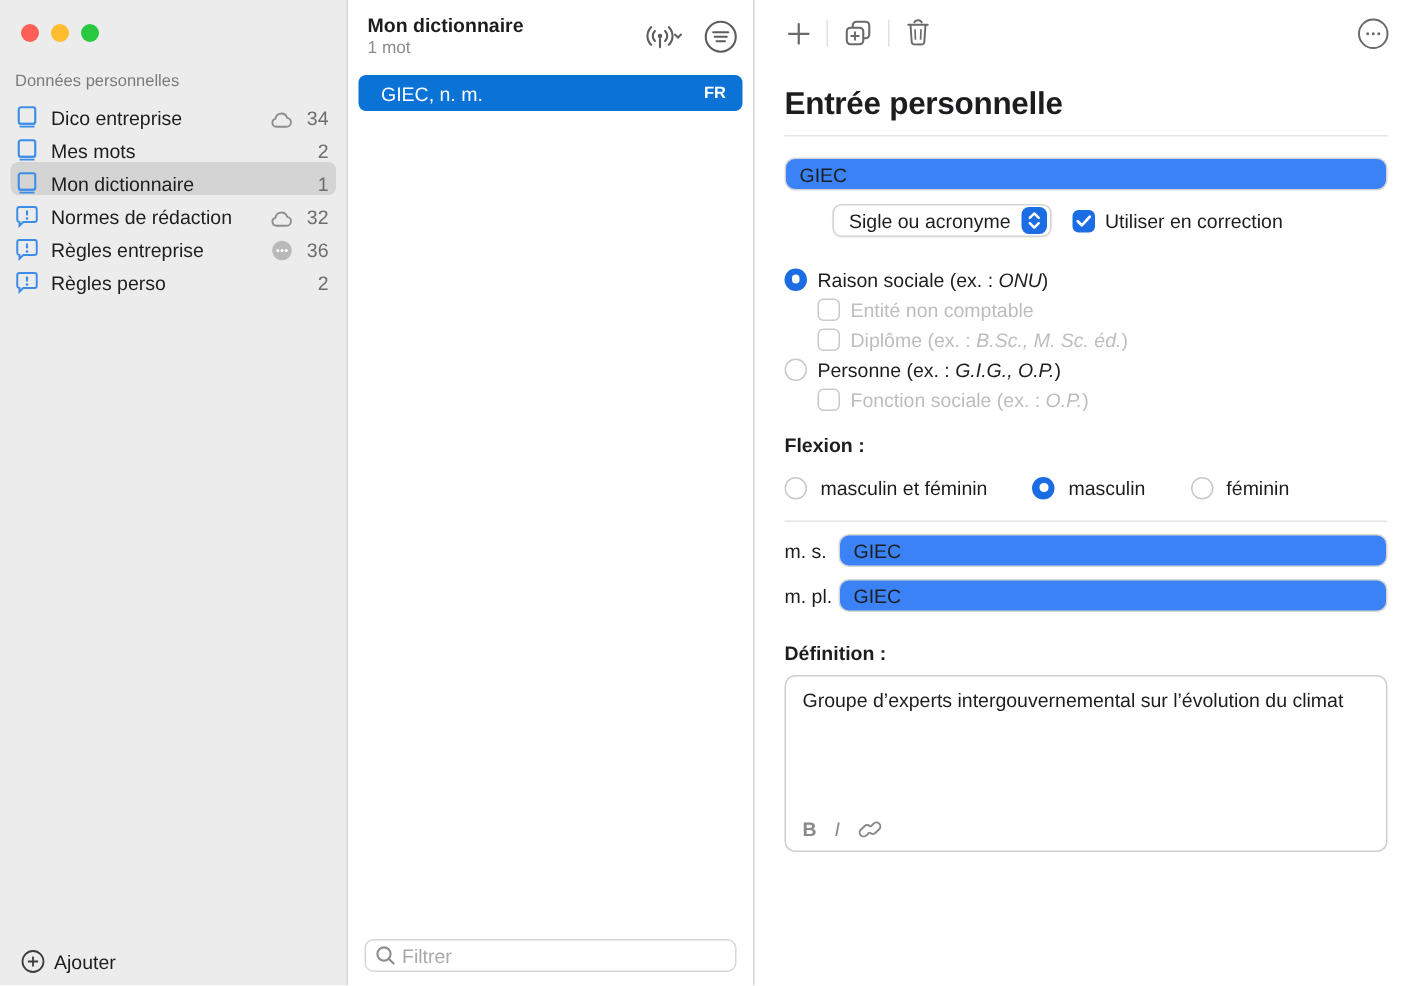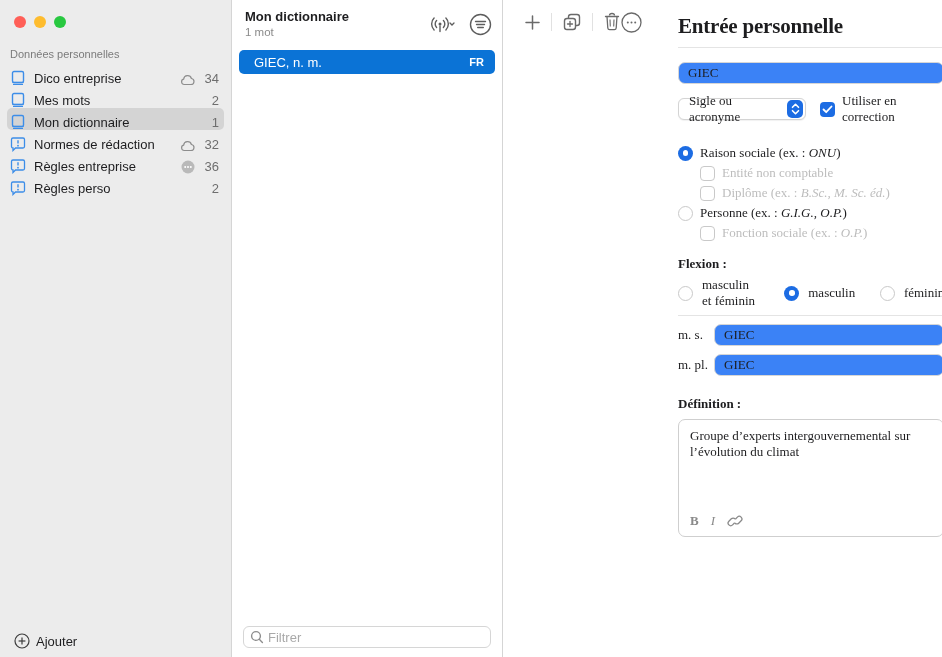"Entrée personnelle" .main { flex-direction: none -> column; font-family: Liberation Serif, serif -> none }
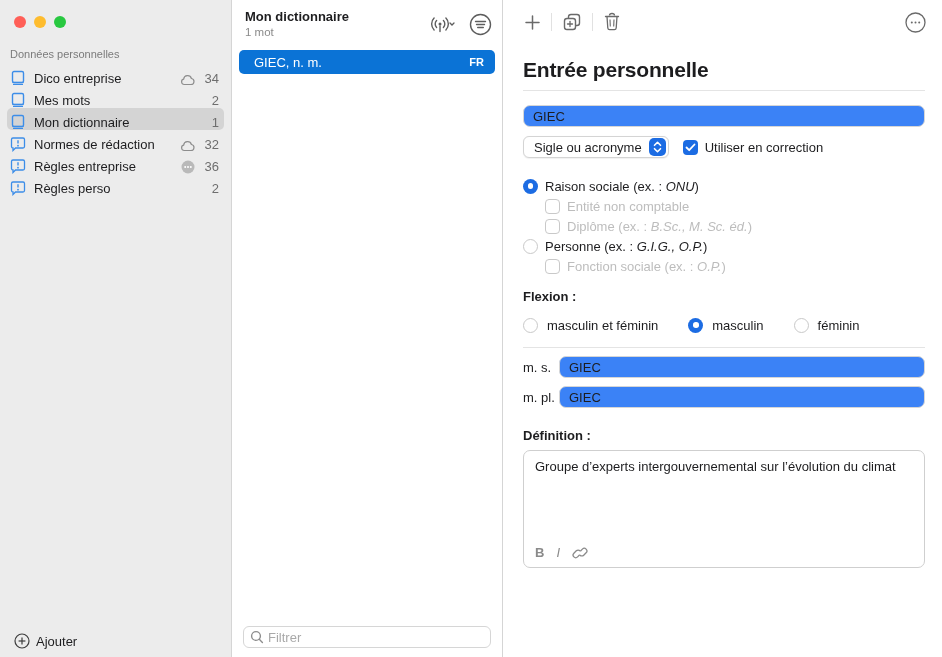"Sigle ou acronyme" .popup { margin-left: none -> 32px }
